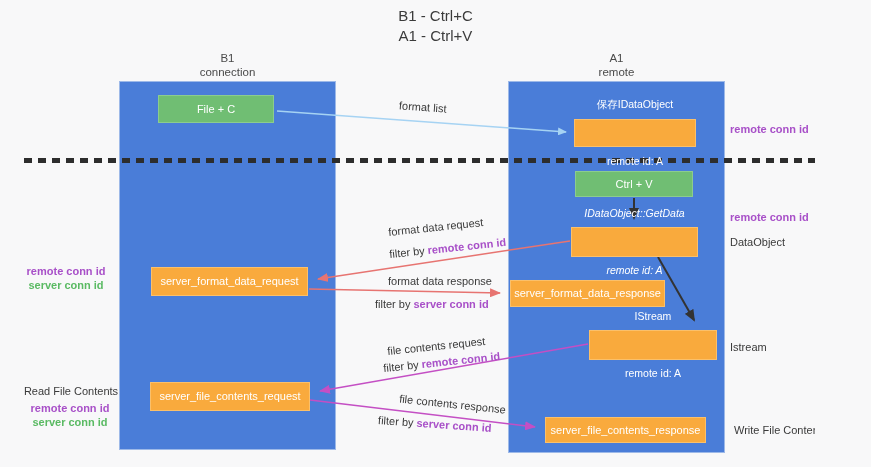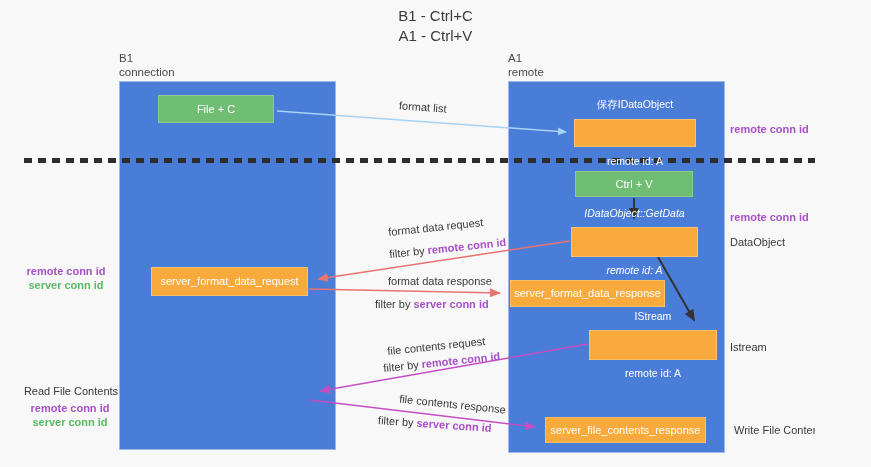"B1" .lane-header { text-align: left -> center }
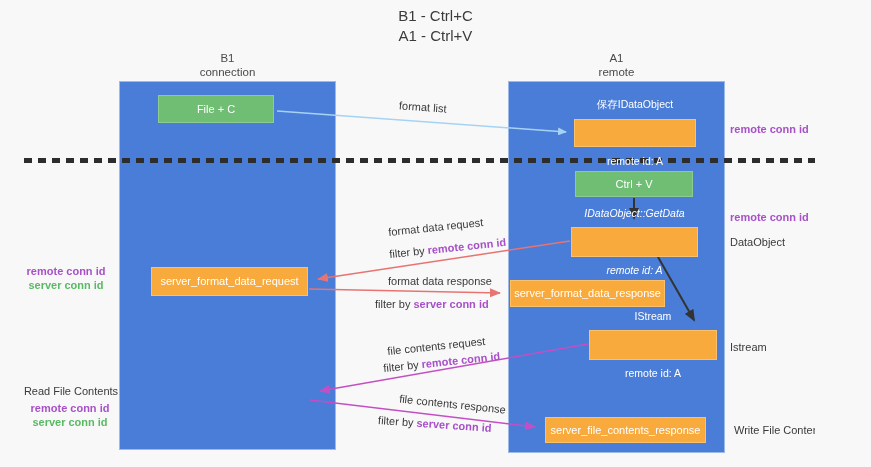"server_file_contents_request" div.box { html: none -> <div> <div>server_file_contents_request</div> </div> }
